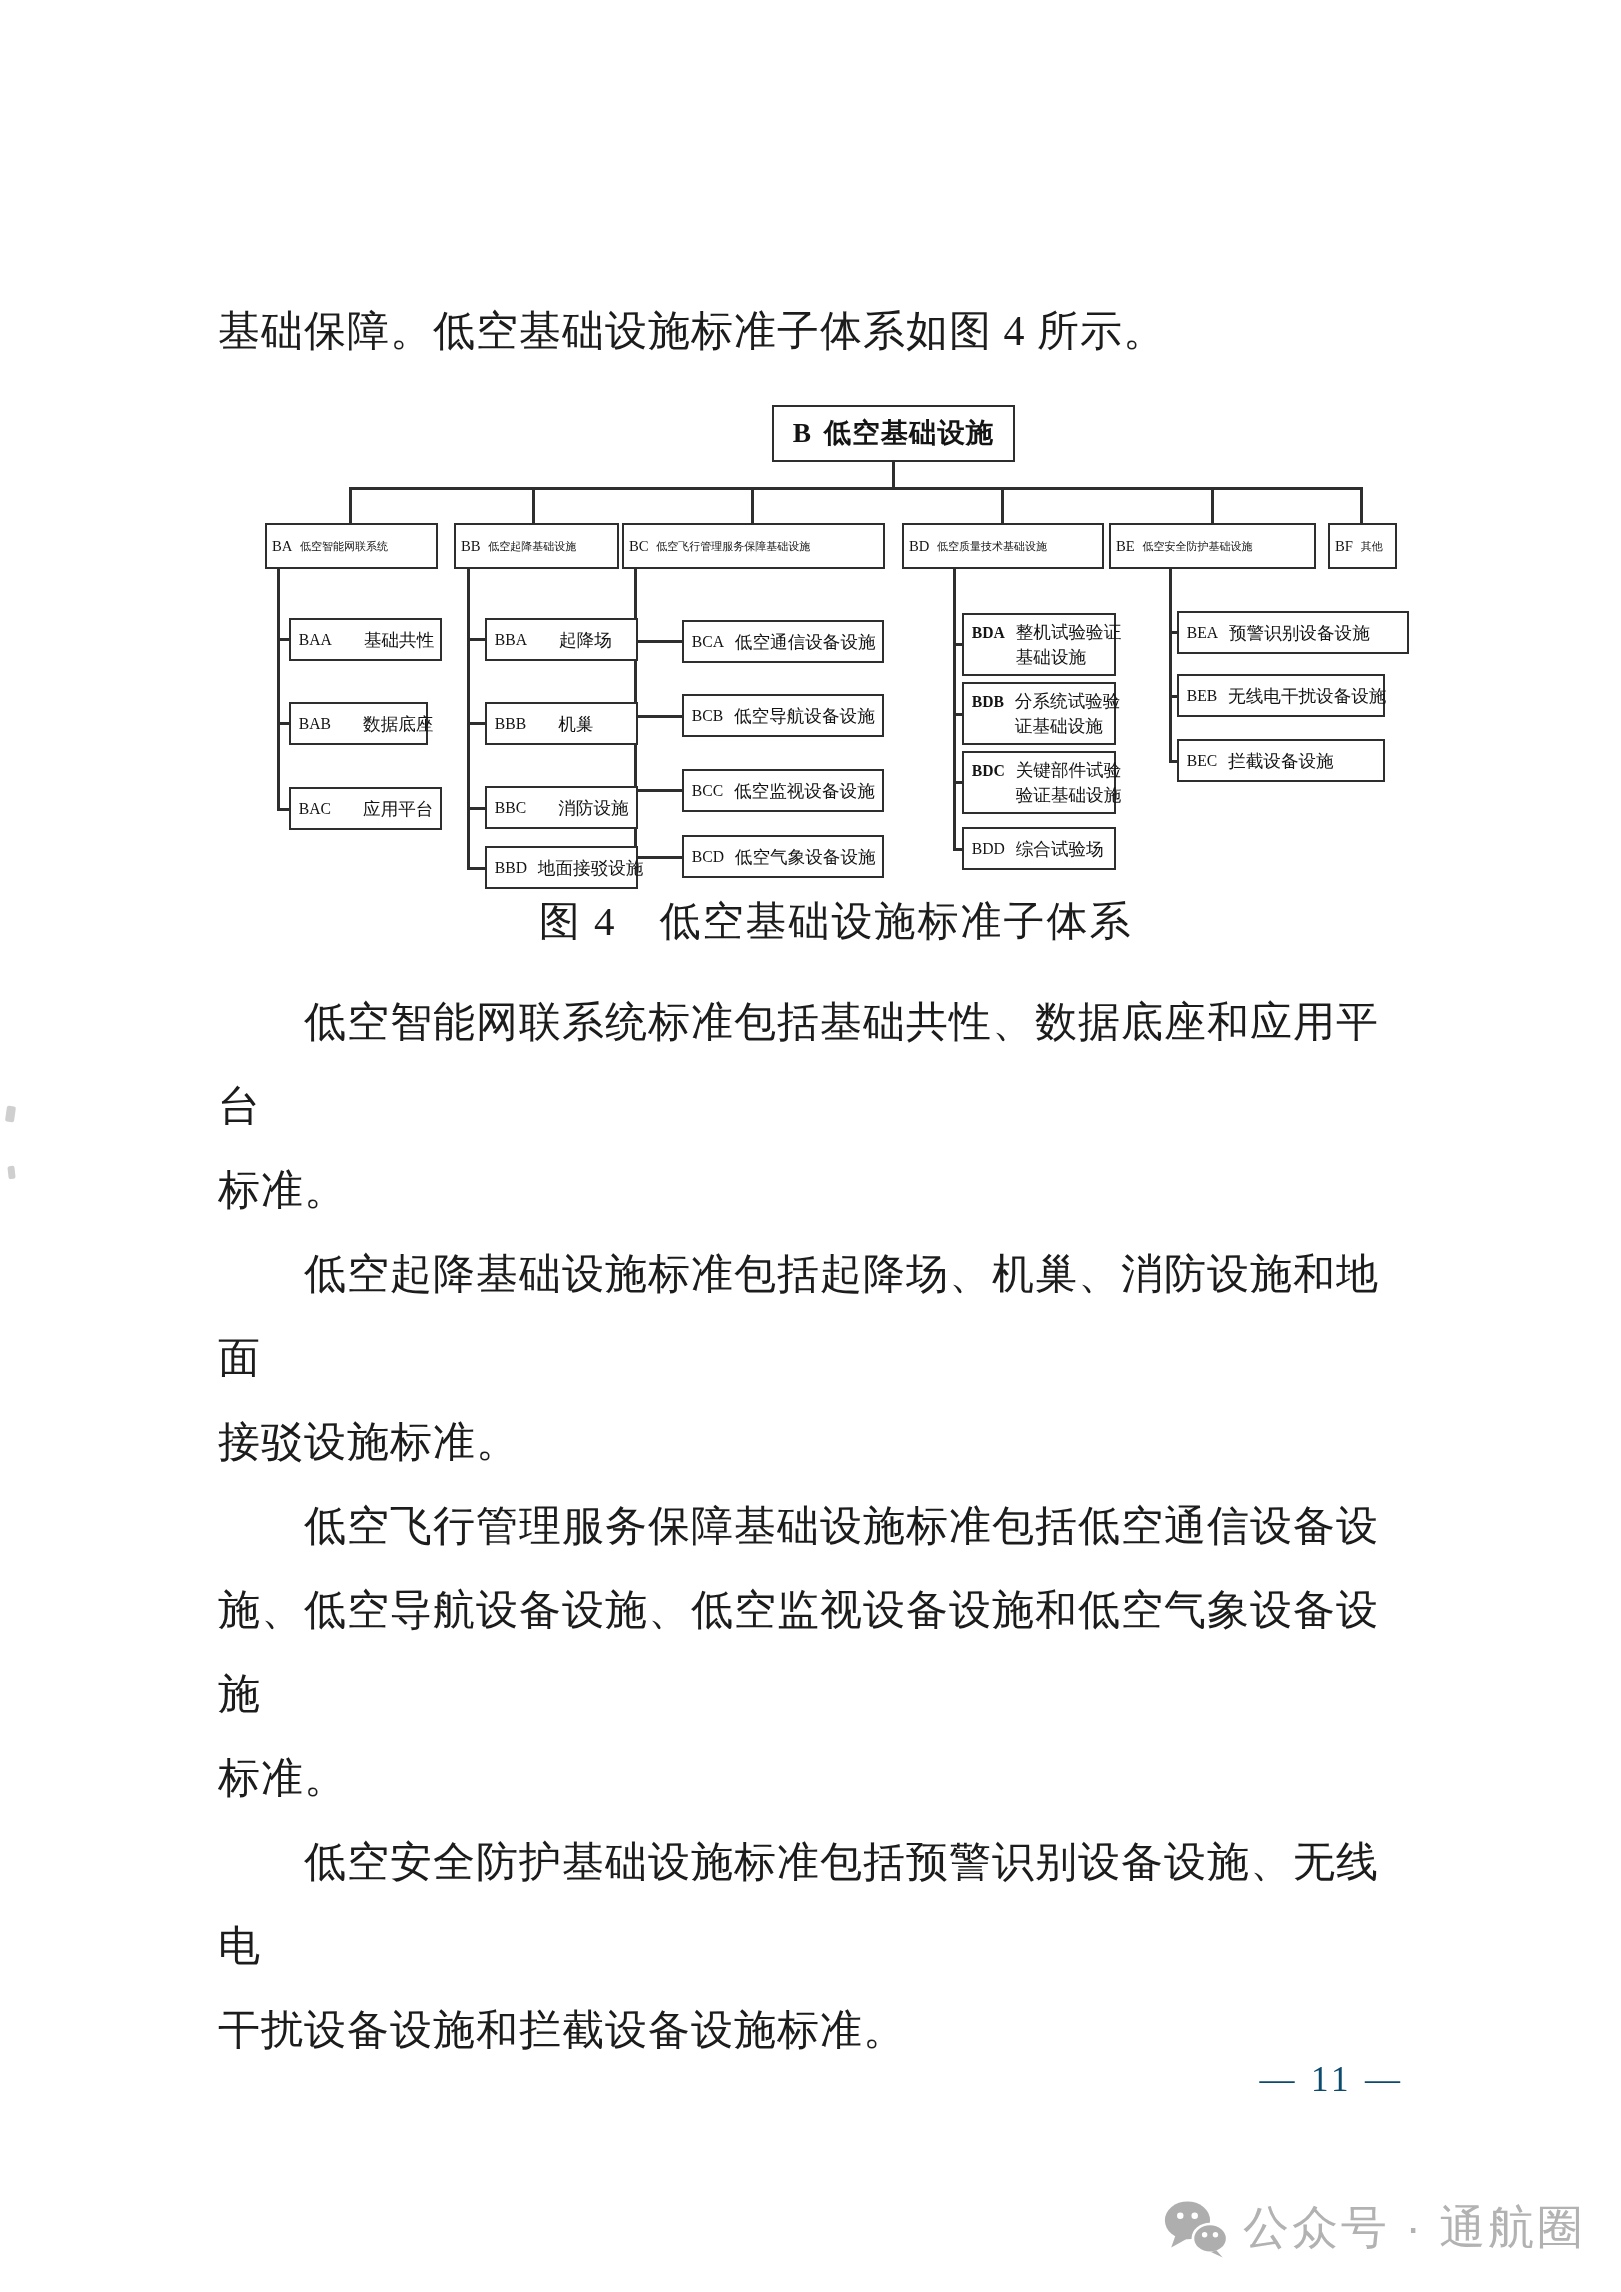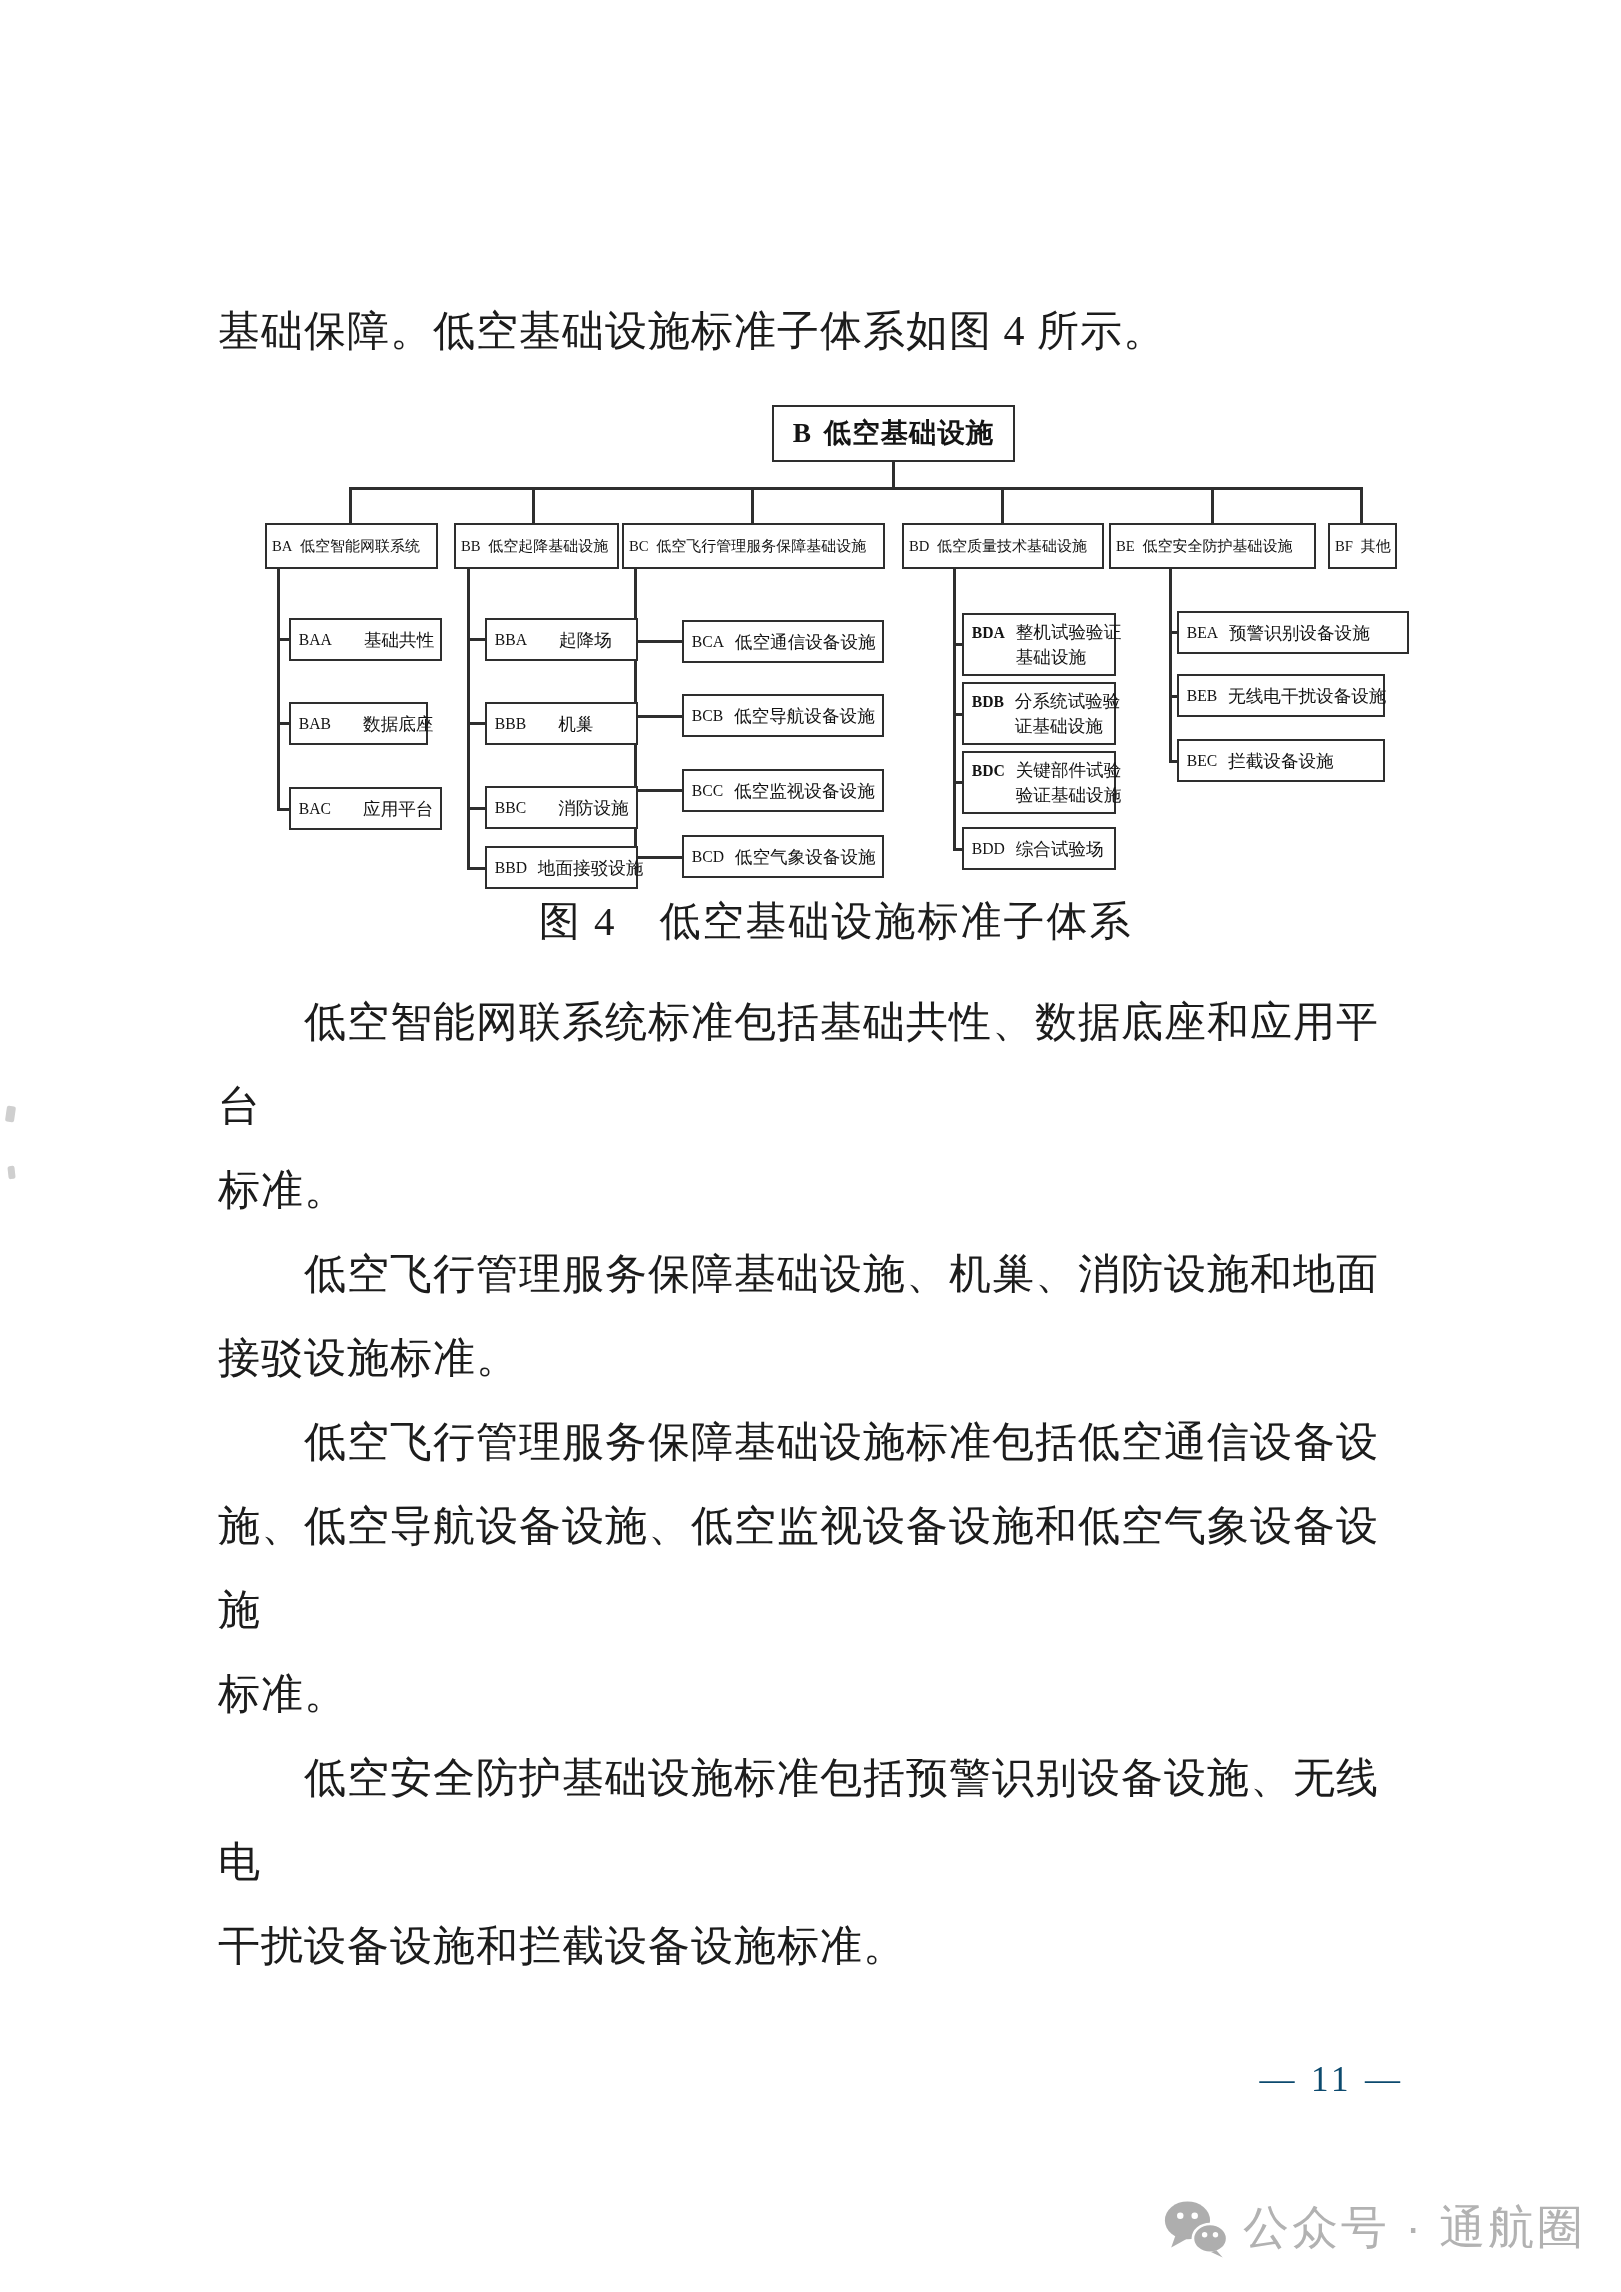"低空智能网联系统" .lvl2 .name { font-size: 15px -> 11px }
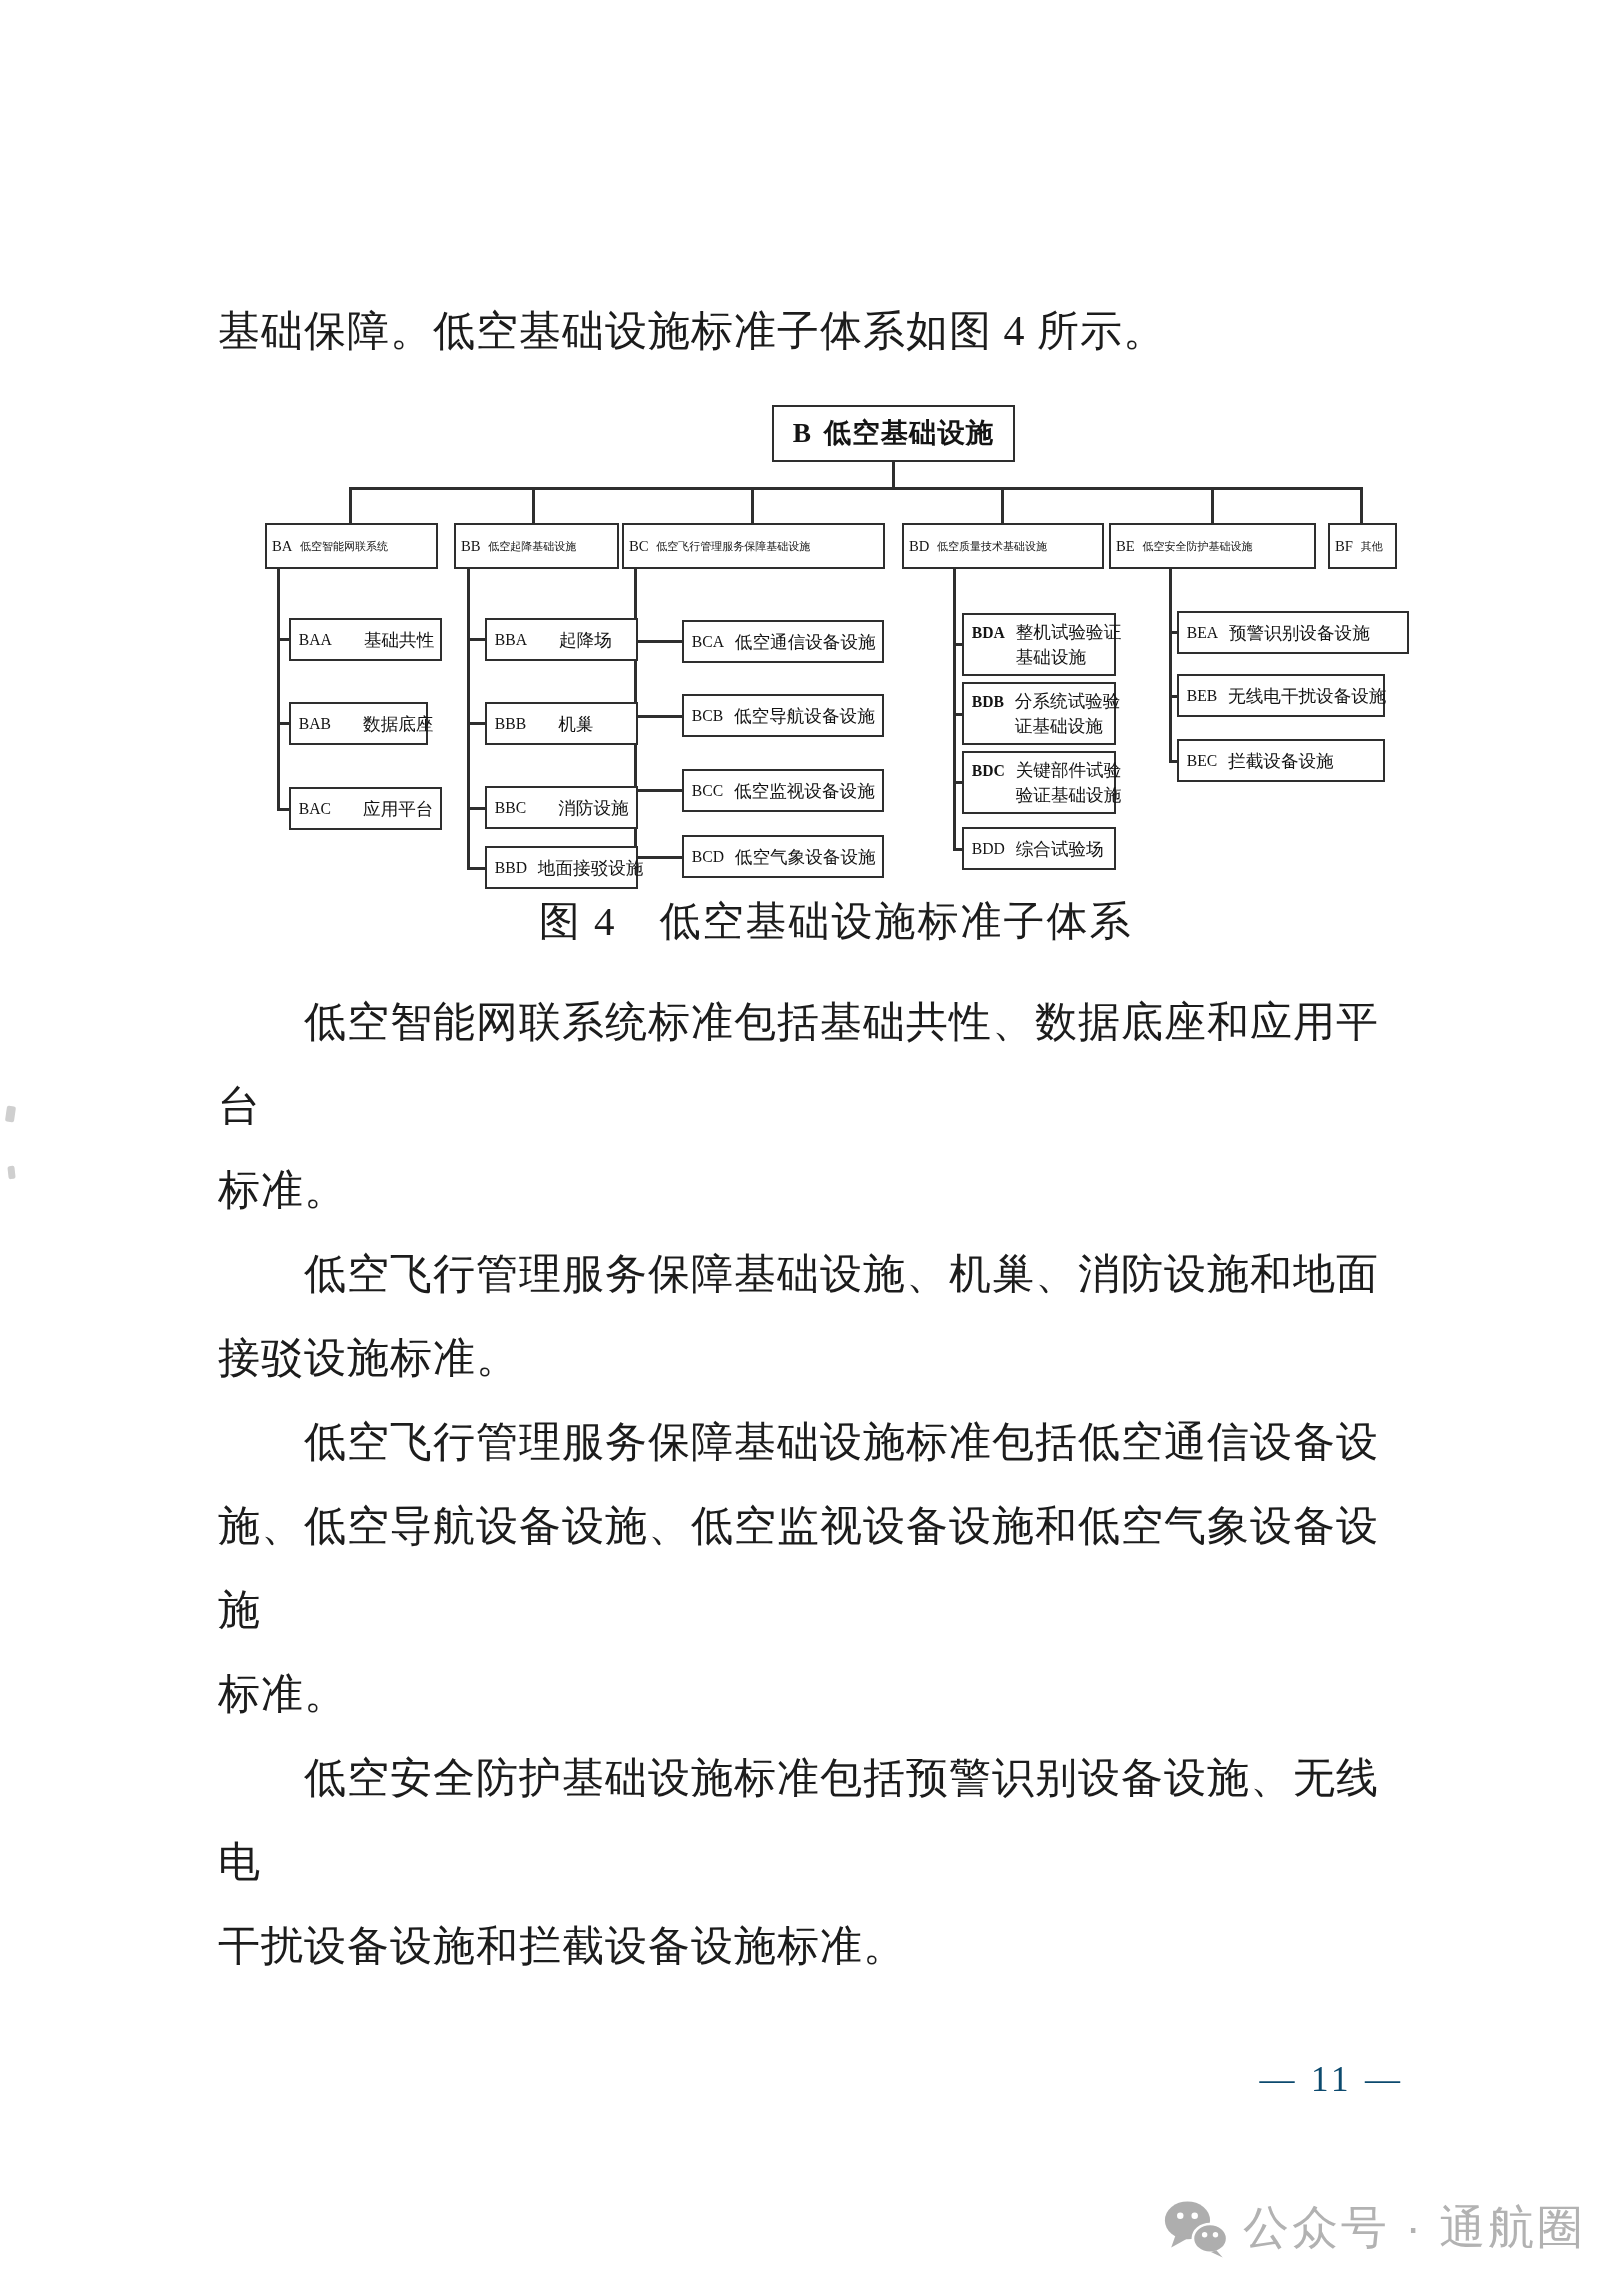"低空飞行管理服务保障基础设施、机巢、消防设施和地面" p.para { text: 飞行管理服务保障基础设施 -> 起降基础设施标准包括起降场 }
